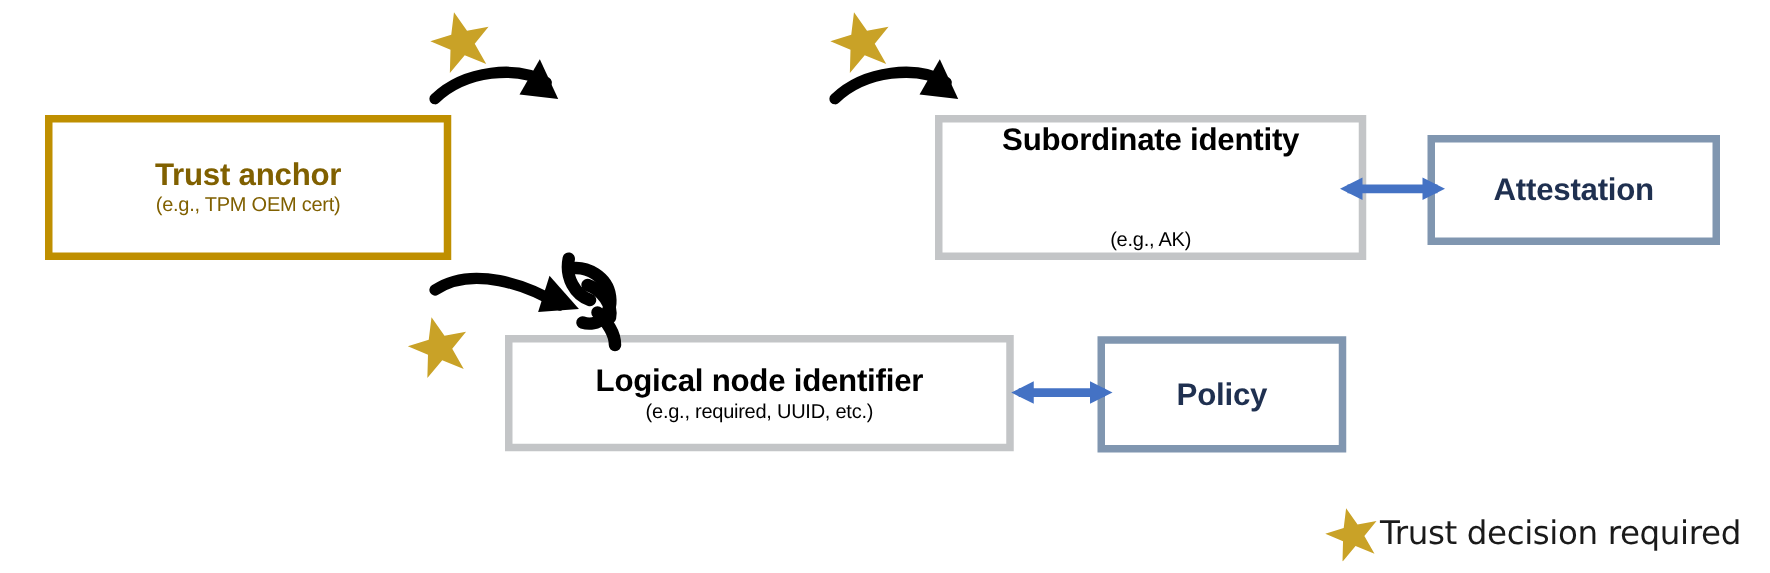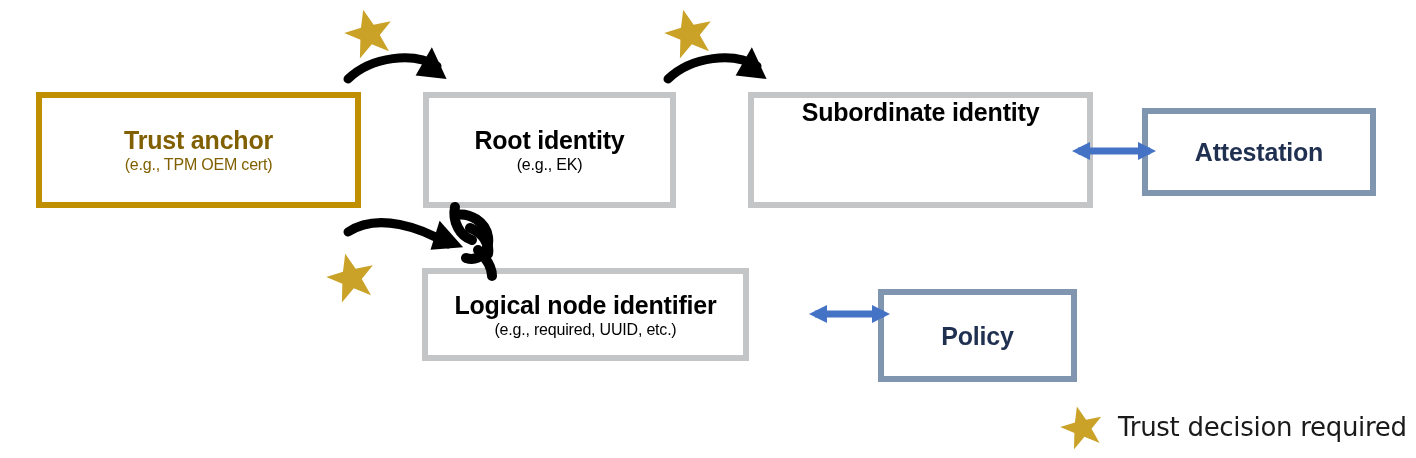"Root identity" div.box { html: <div> <span>Root identity</span> <span>(e.g., EK)</span> </div> -> none }
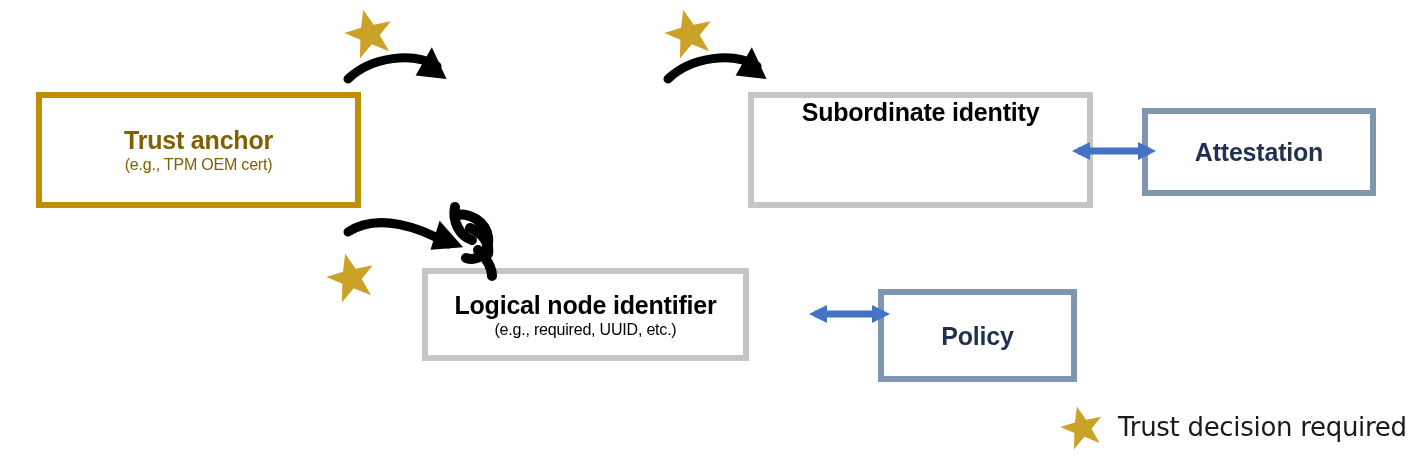"(e.g., AK)" span.subtitle { html: none -> <span>(e.g., AK)</span> }
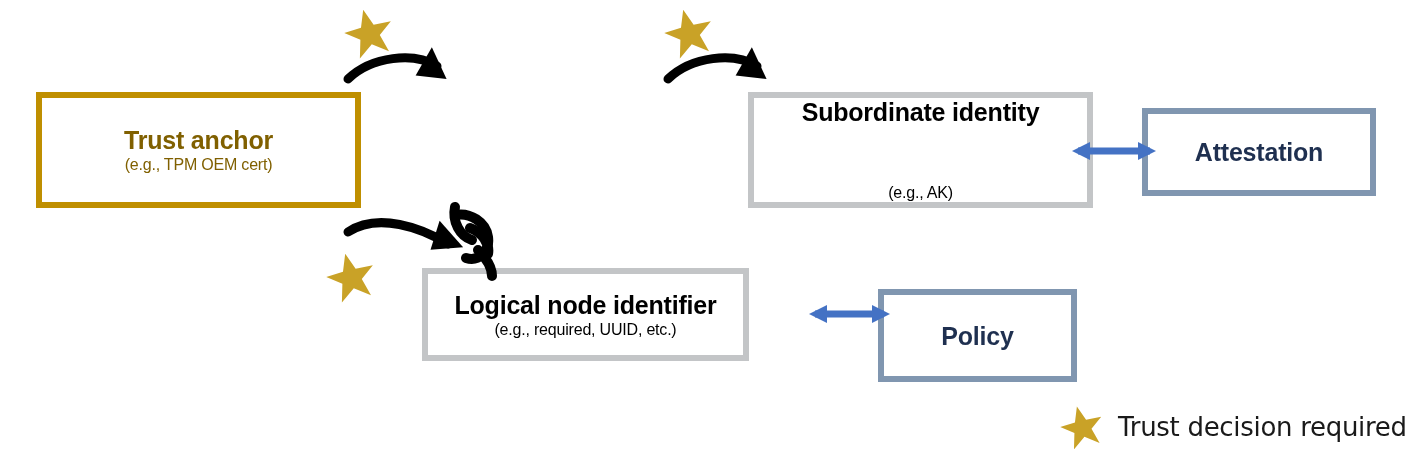"Logical node identifier" div.box { left: 422px -> 404px; width: 327px -> 407px }
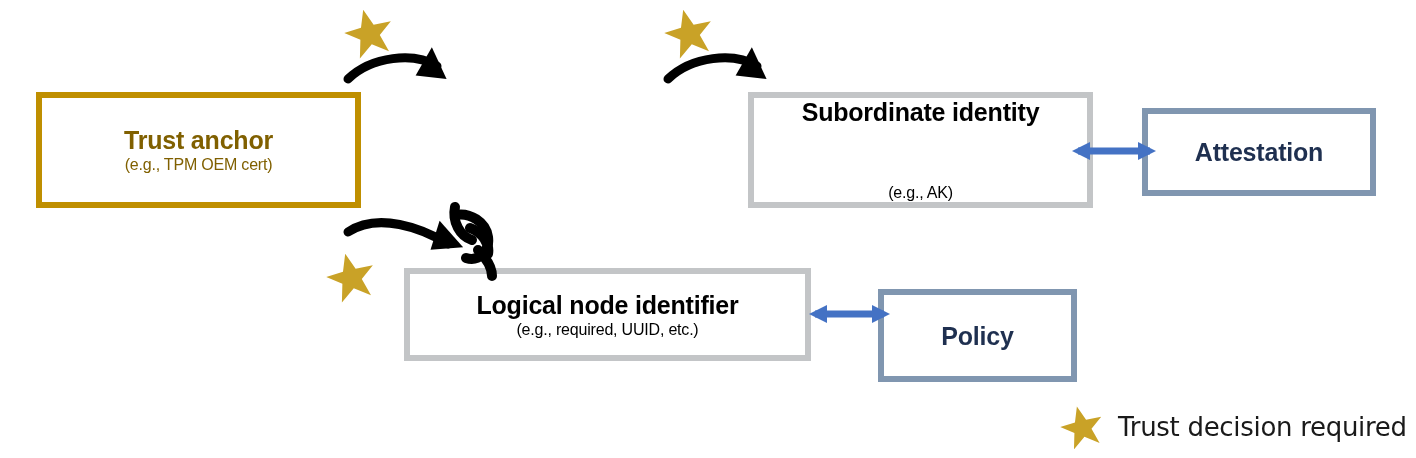"Policy" div.box { margin-top: 20px -> none }
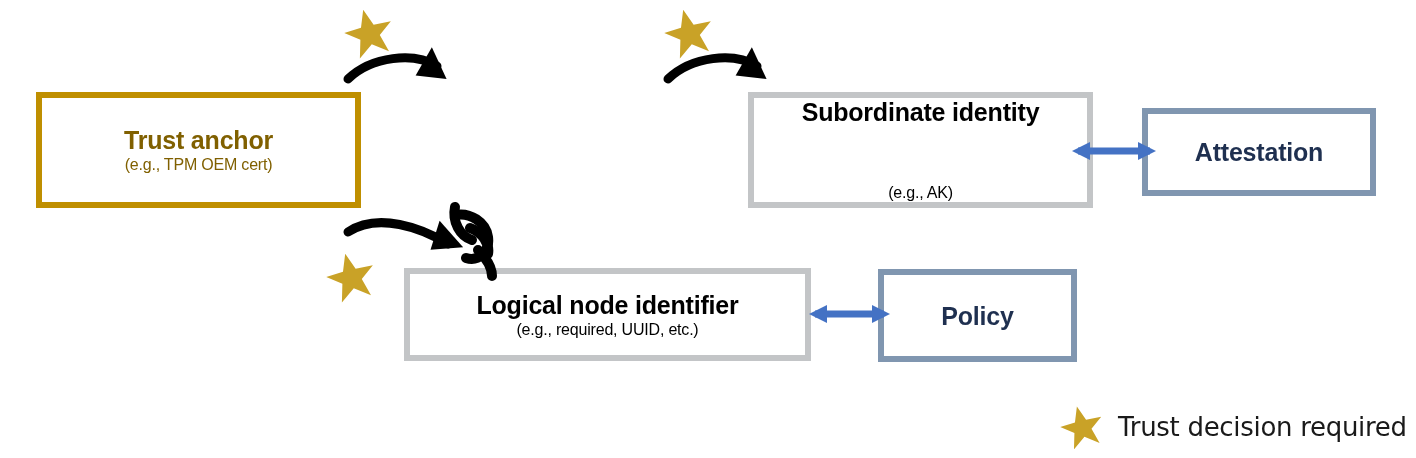"Trust decision required" .legend { gap: 14px -> none }
